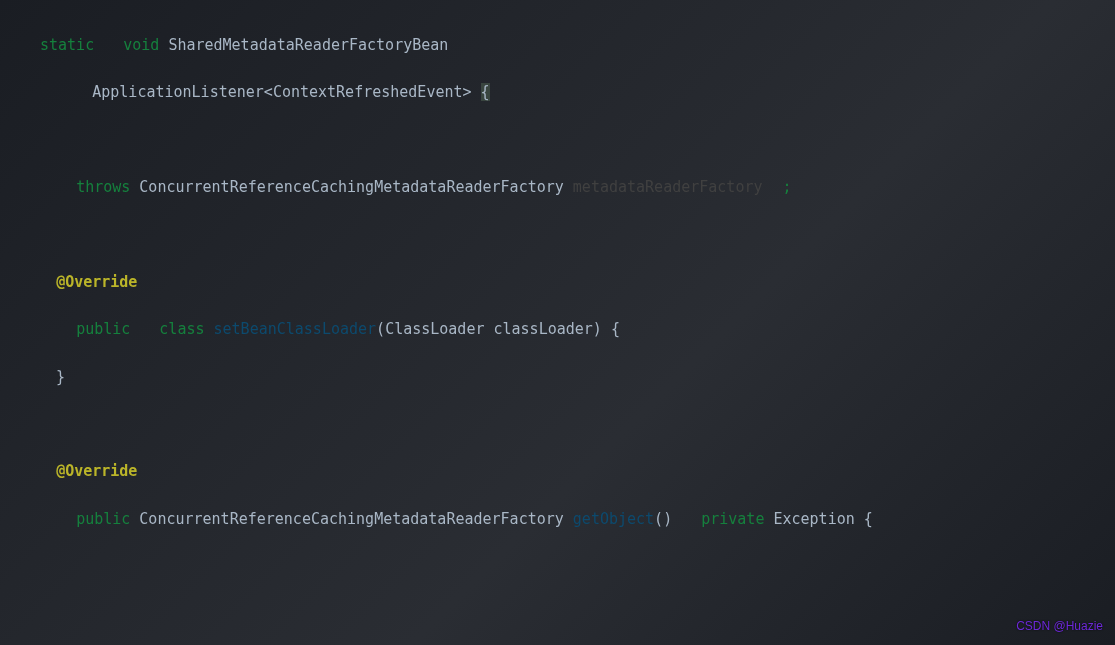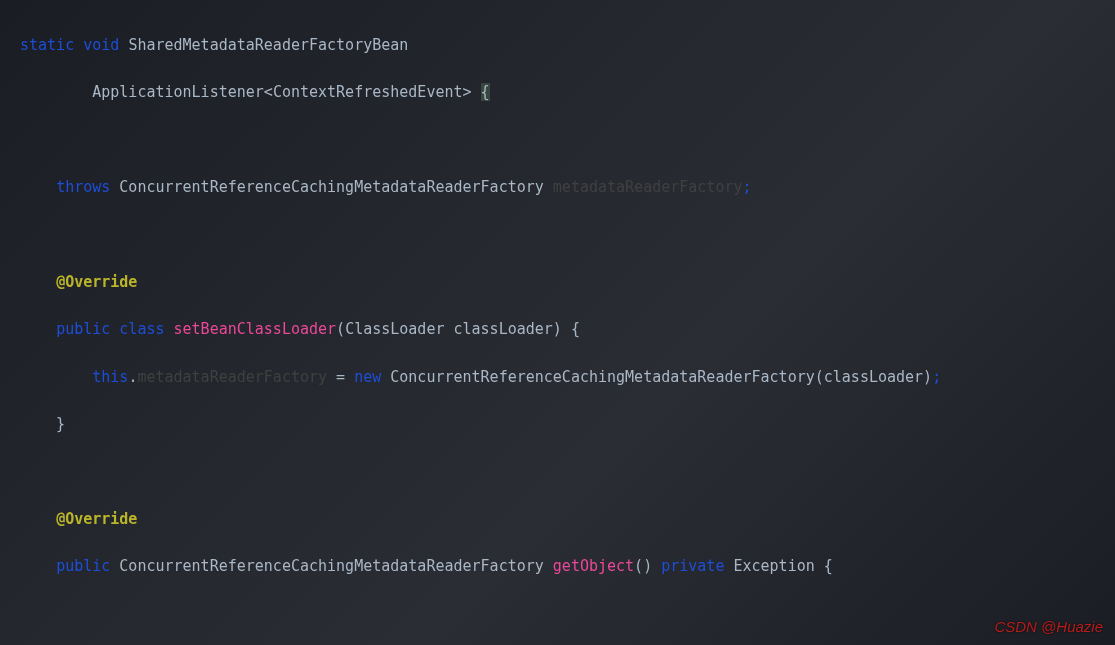"static" .kw { color: #1d4ed8 -> #15803d; margin-left: none -> 20px }
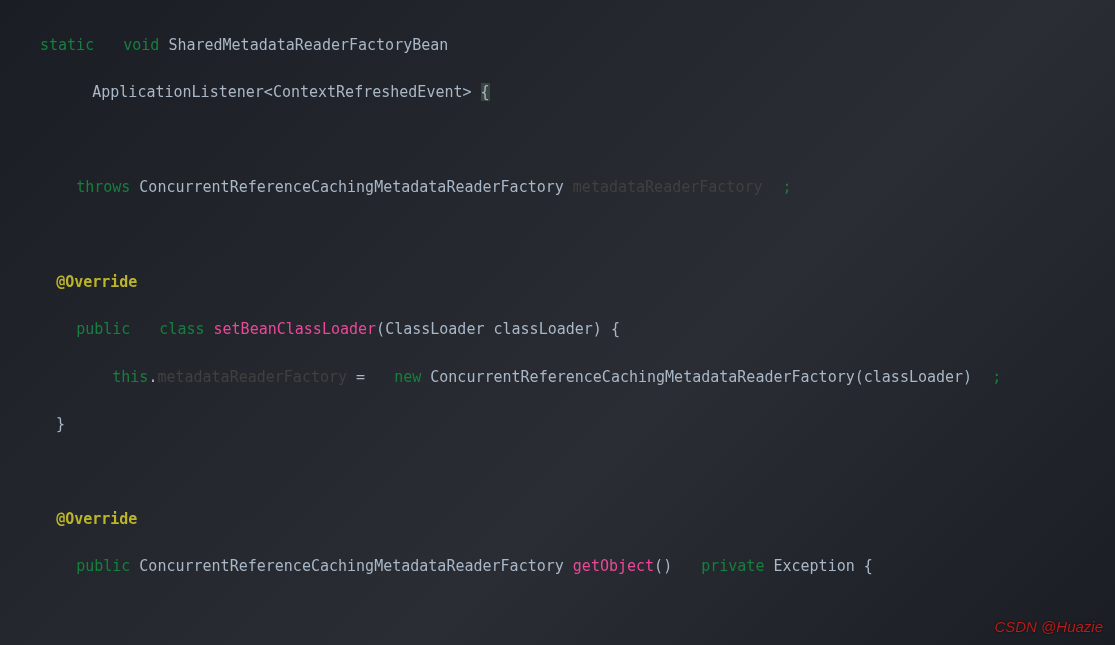"setBeanClassLoader" .method-def { color: #ec4899 -> #0c4a6e }
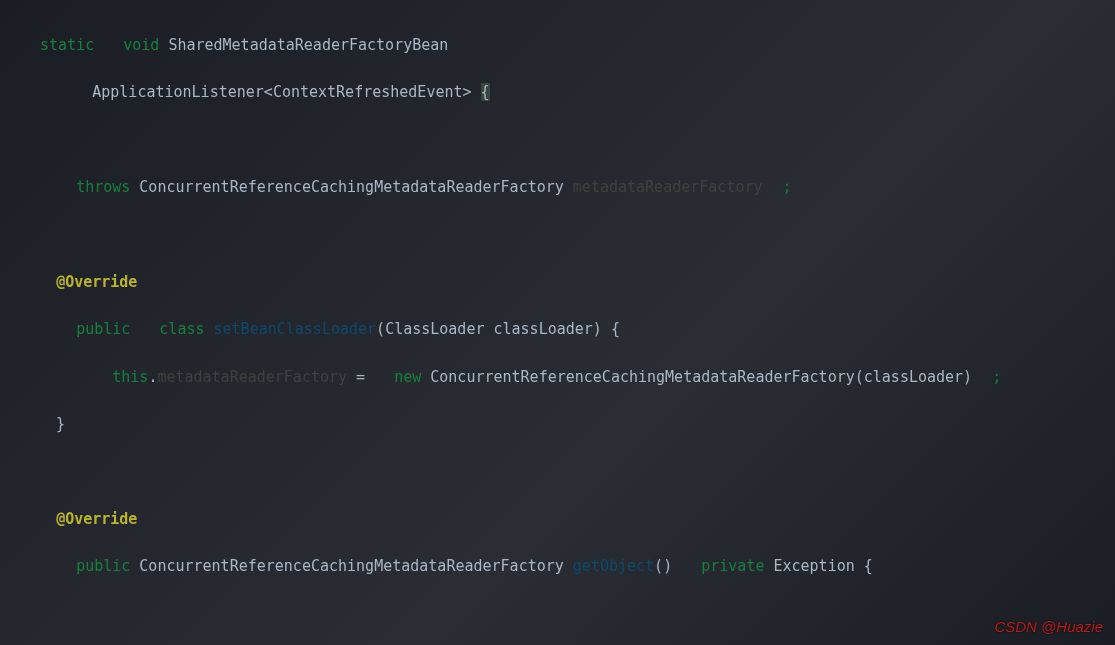"this.metadataReaderFactory = new" span.line { html: <span> <span>this</span>.<span>metadataReaderFactory</span> = <span>new</span> <span>ConcurrentReferenceCachingMetadataReaderFactory</span>(<span>classLoader</span>)<span>;</span></span> -> none }
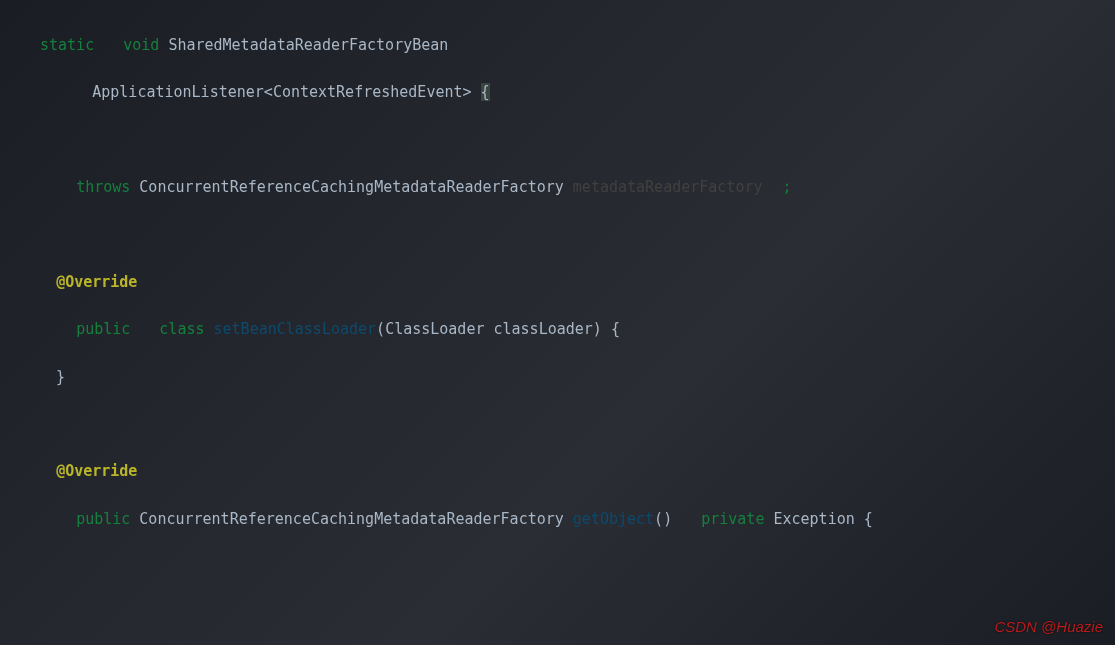"CSDN @Huazie" .watermark { color: #b91c1c -> #6d28d9; font-size: 15px -> 12px; font-style: italic -> none }
